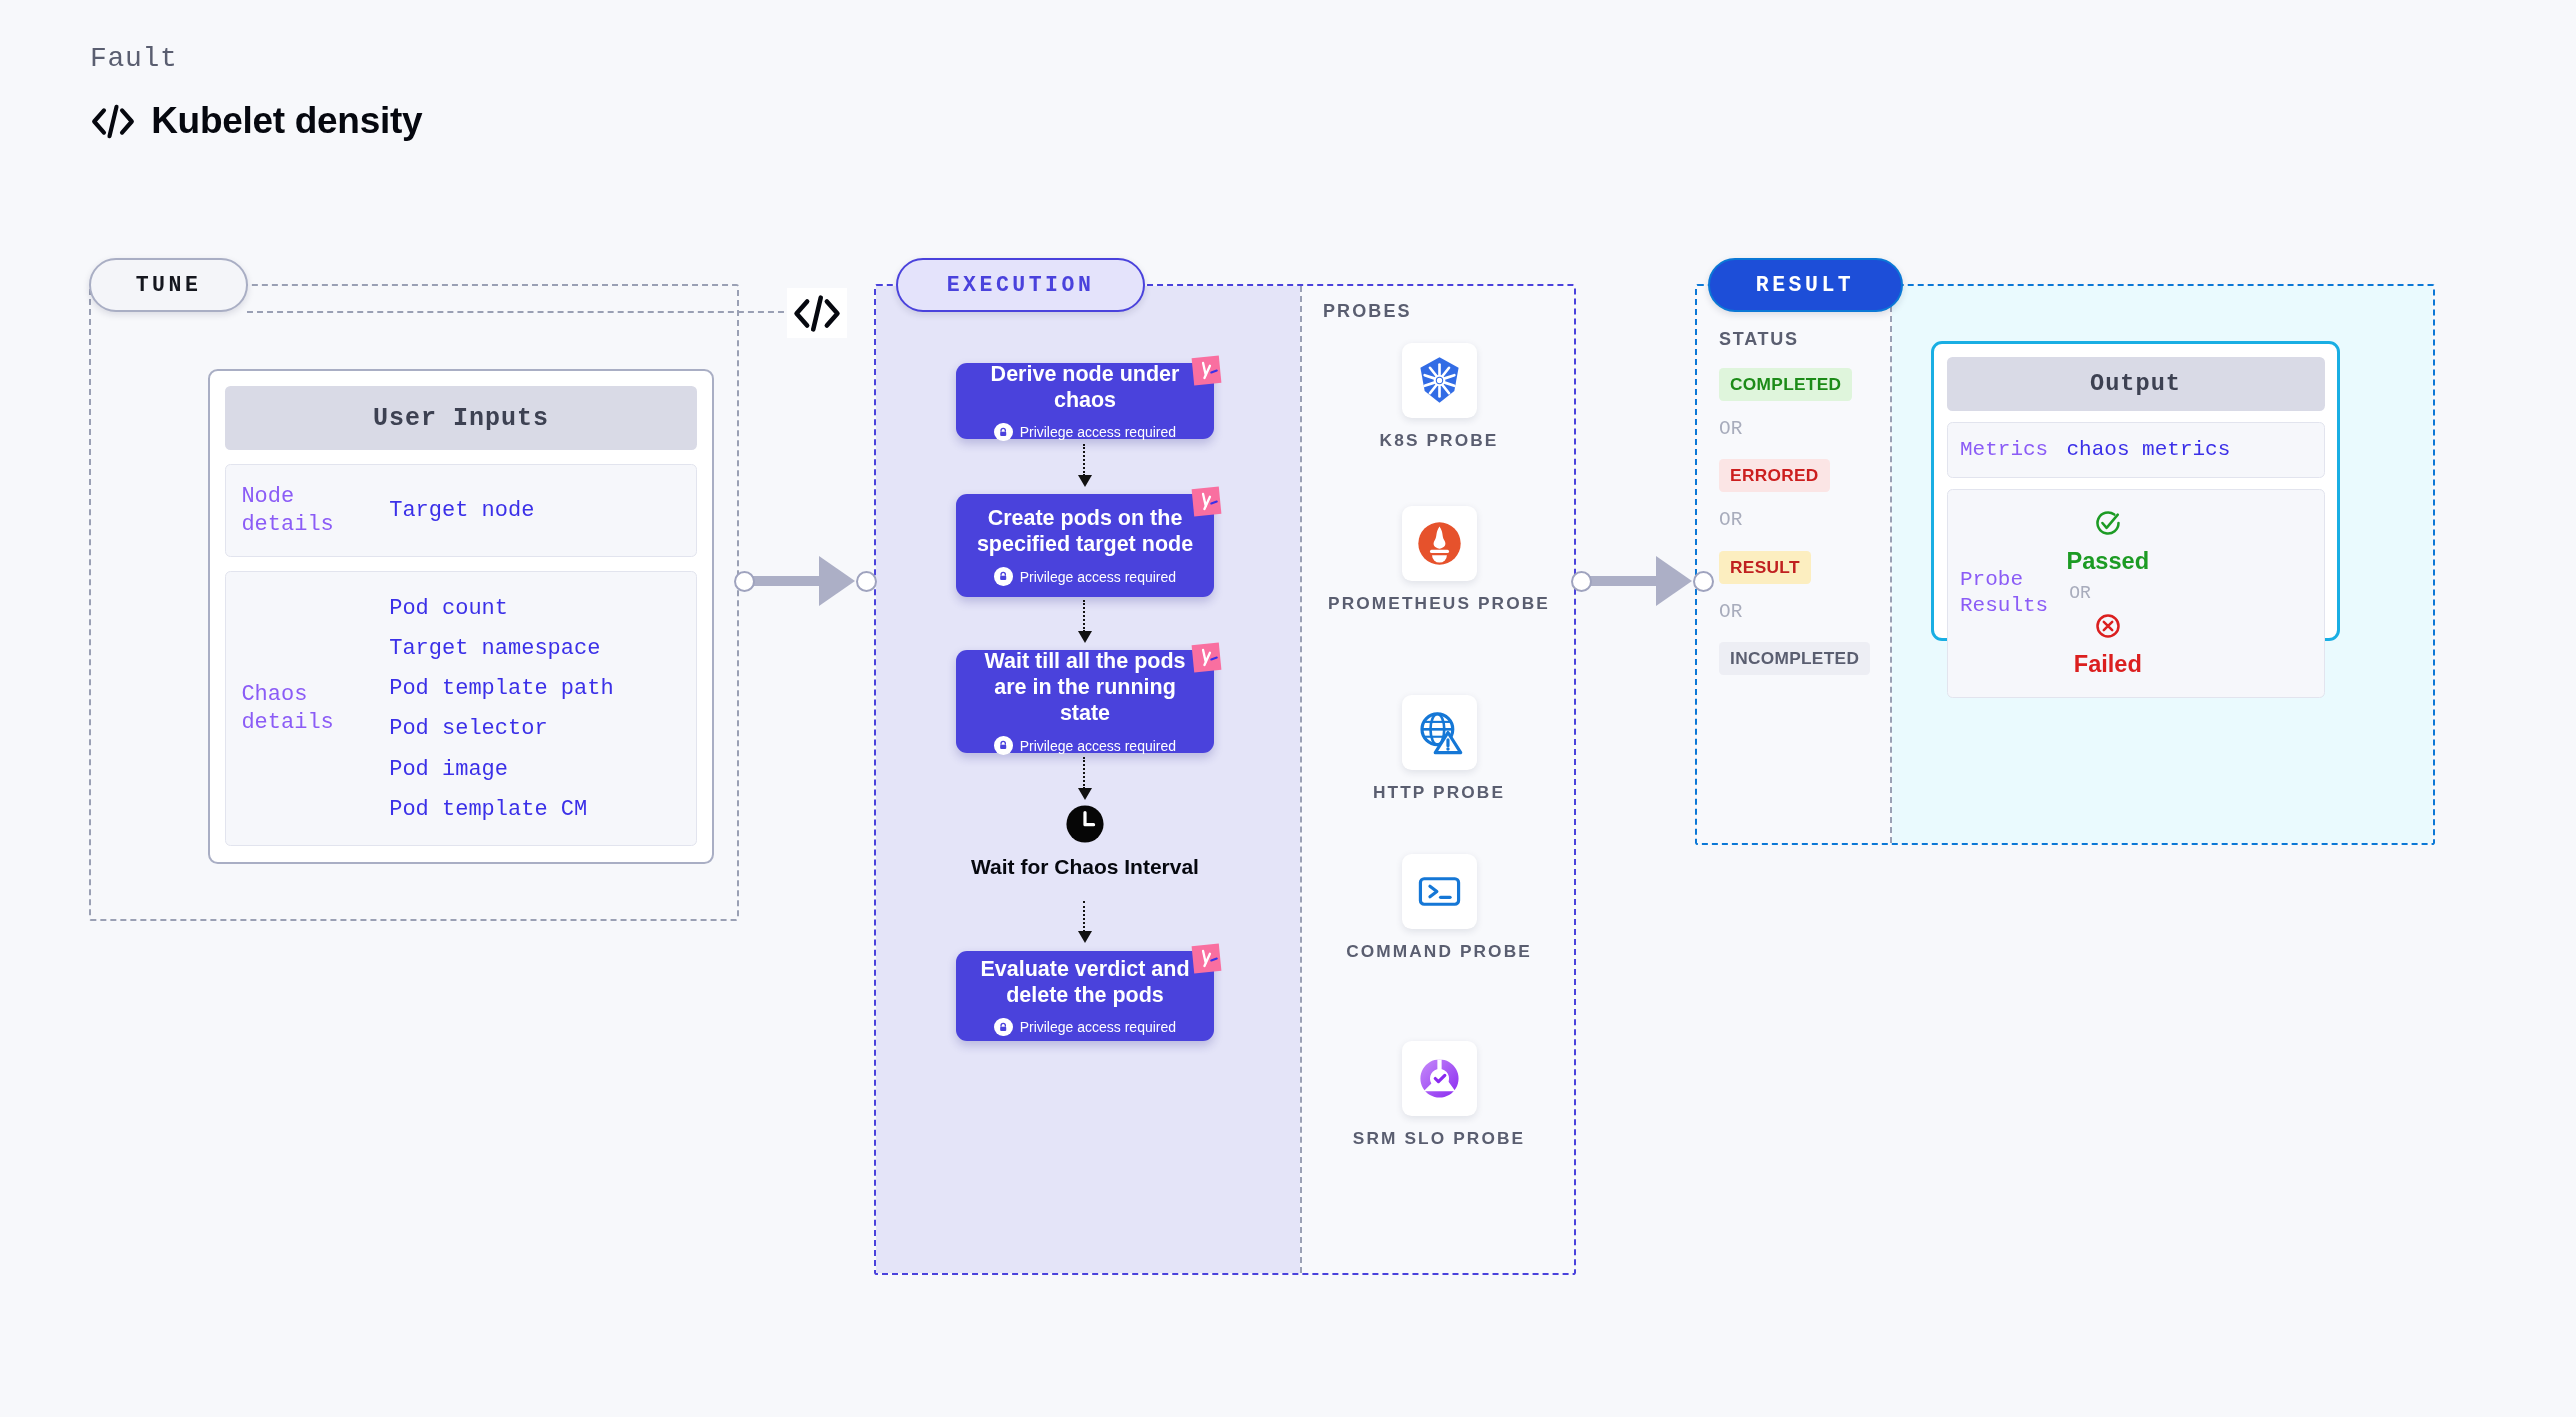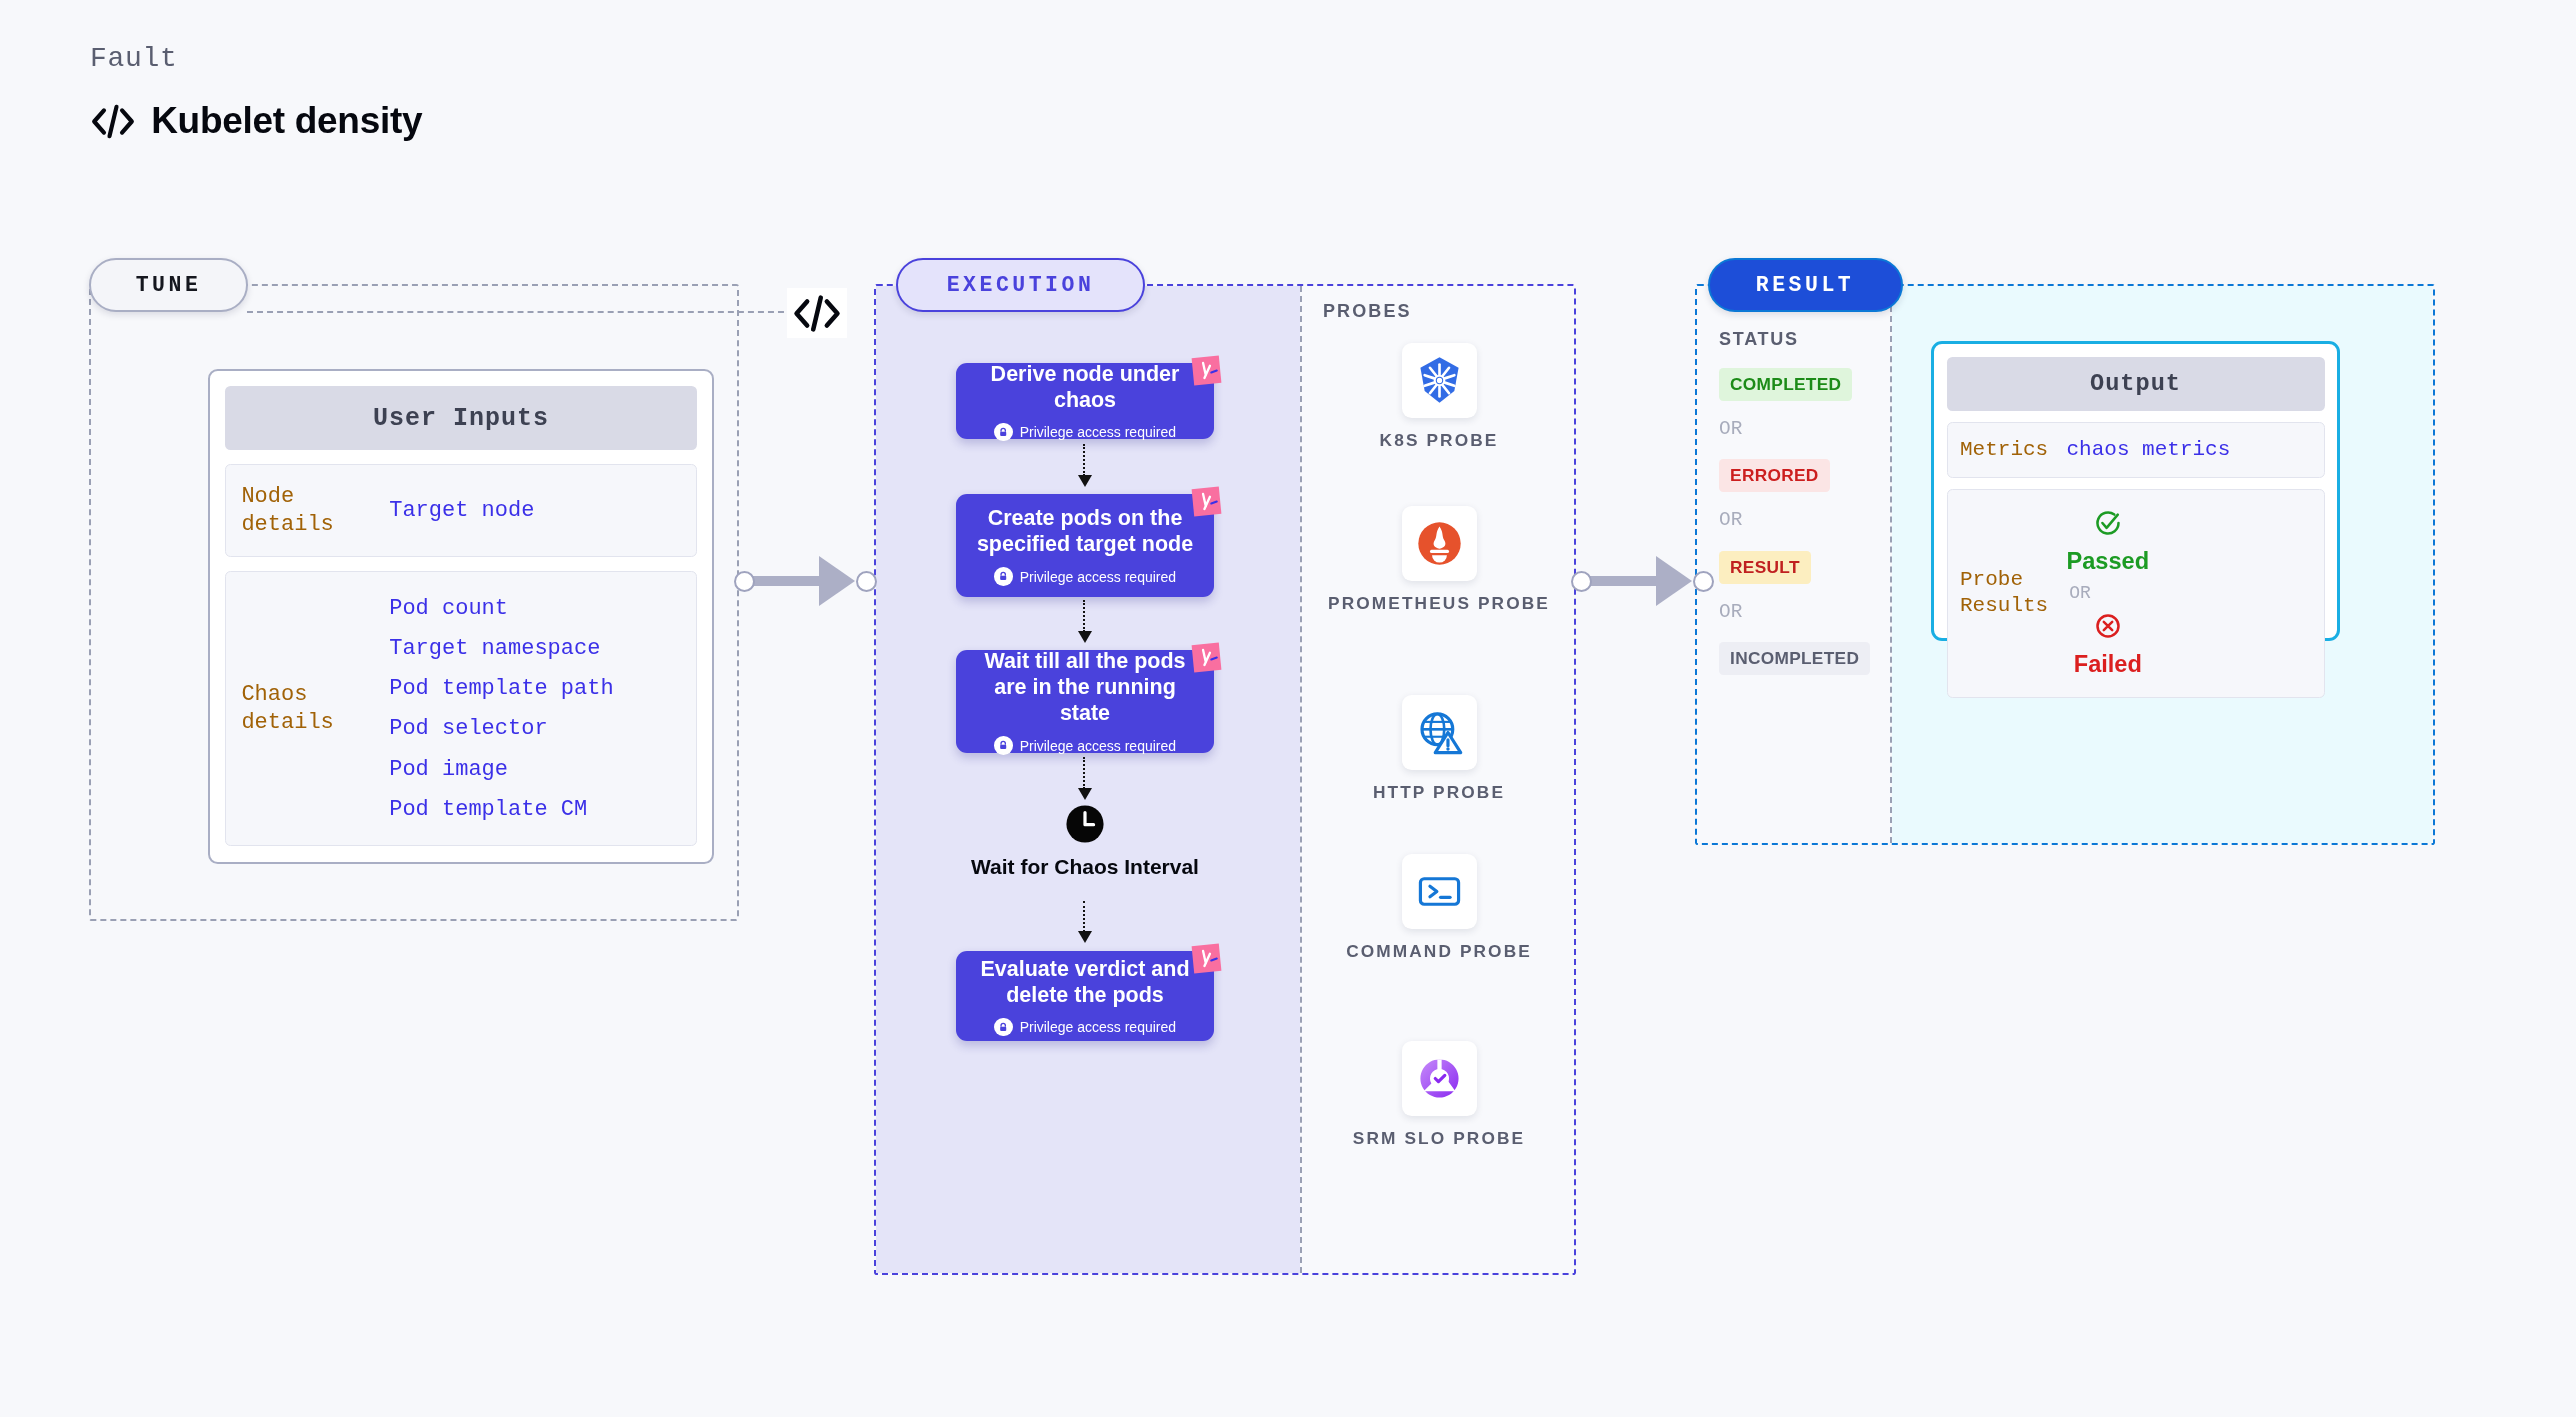"Metrics" .kv-key { color: #a16207 -> #8b5cf6 }
